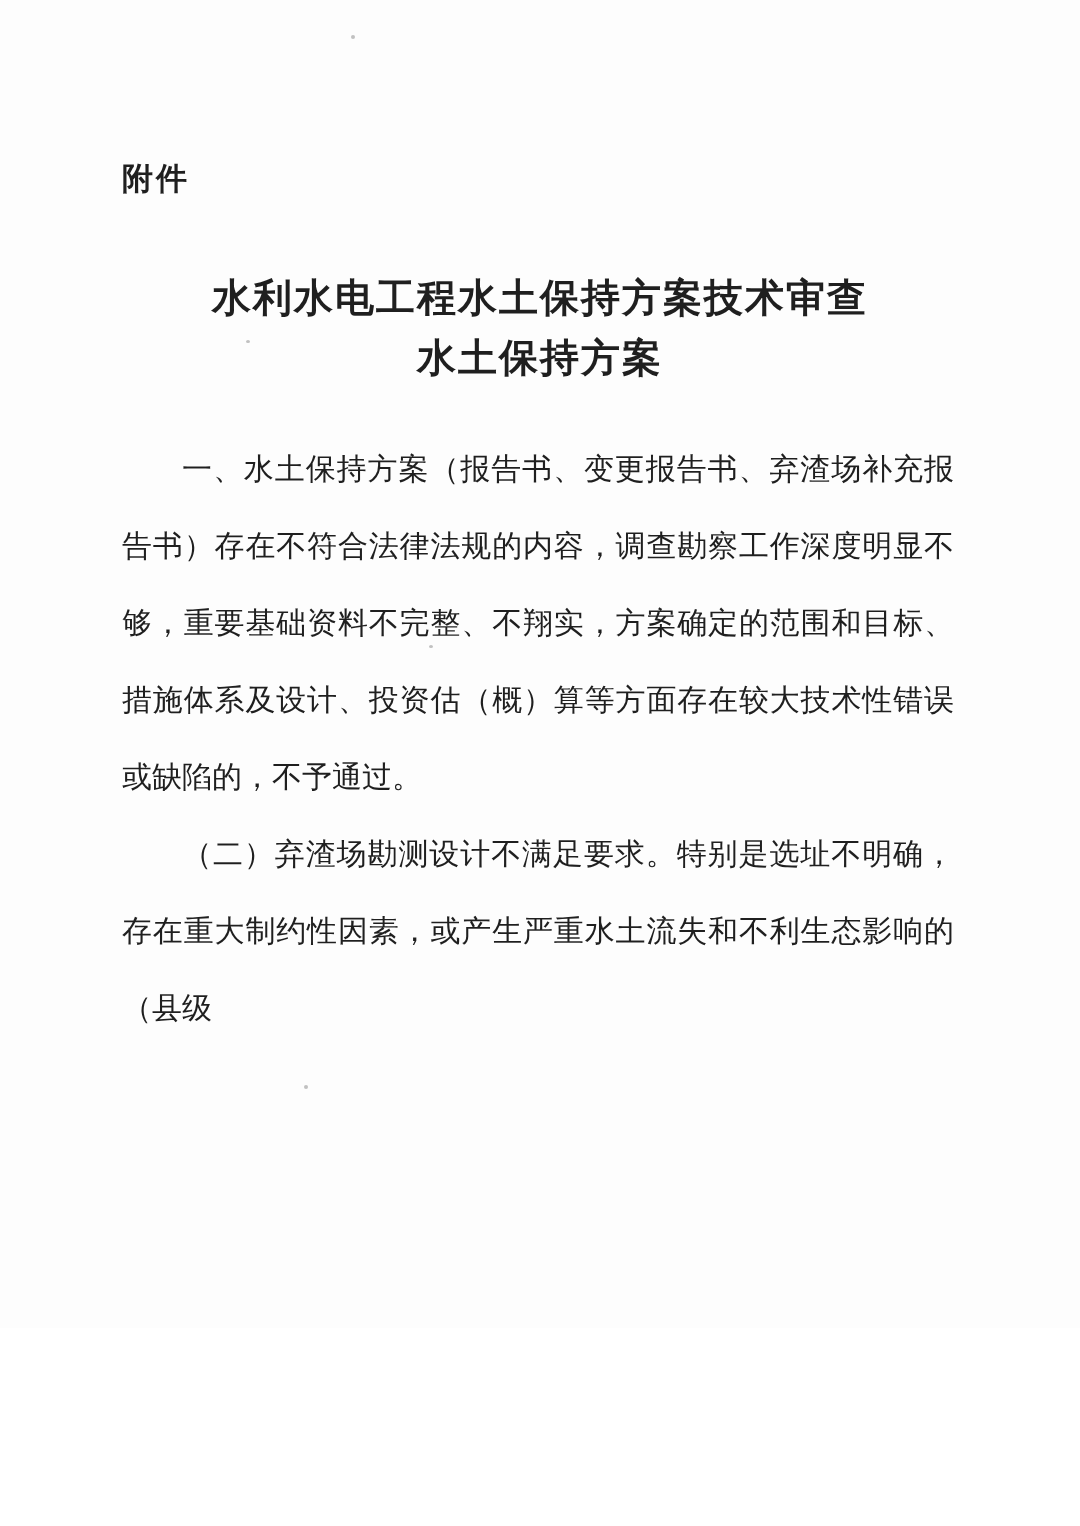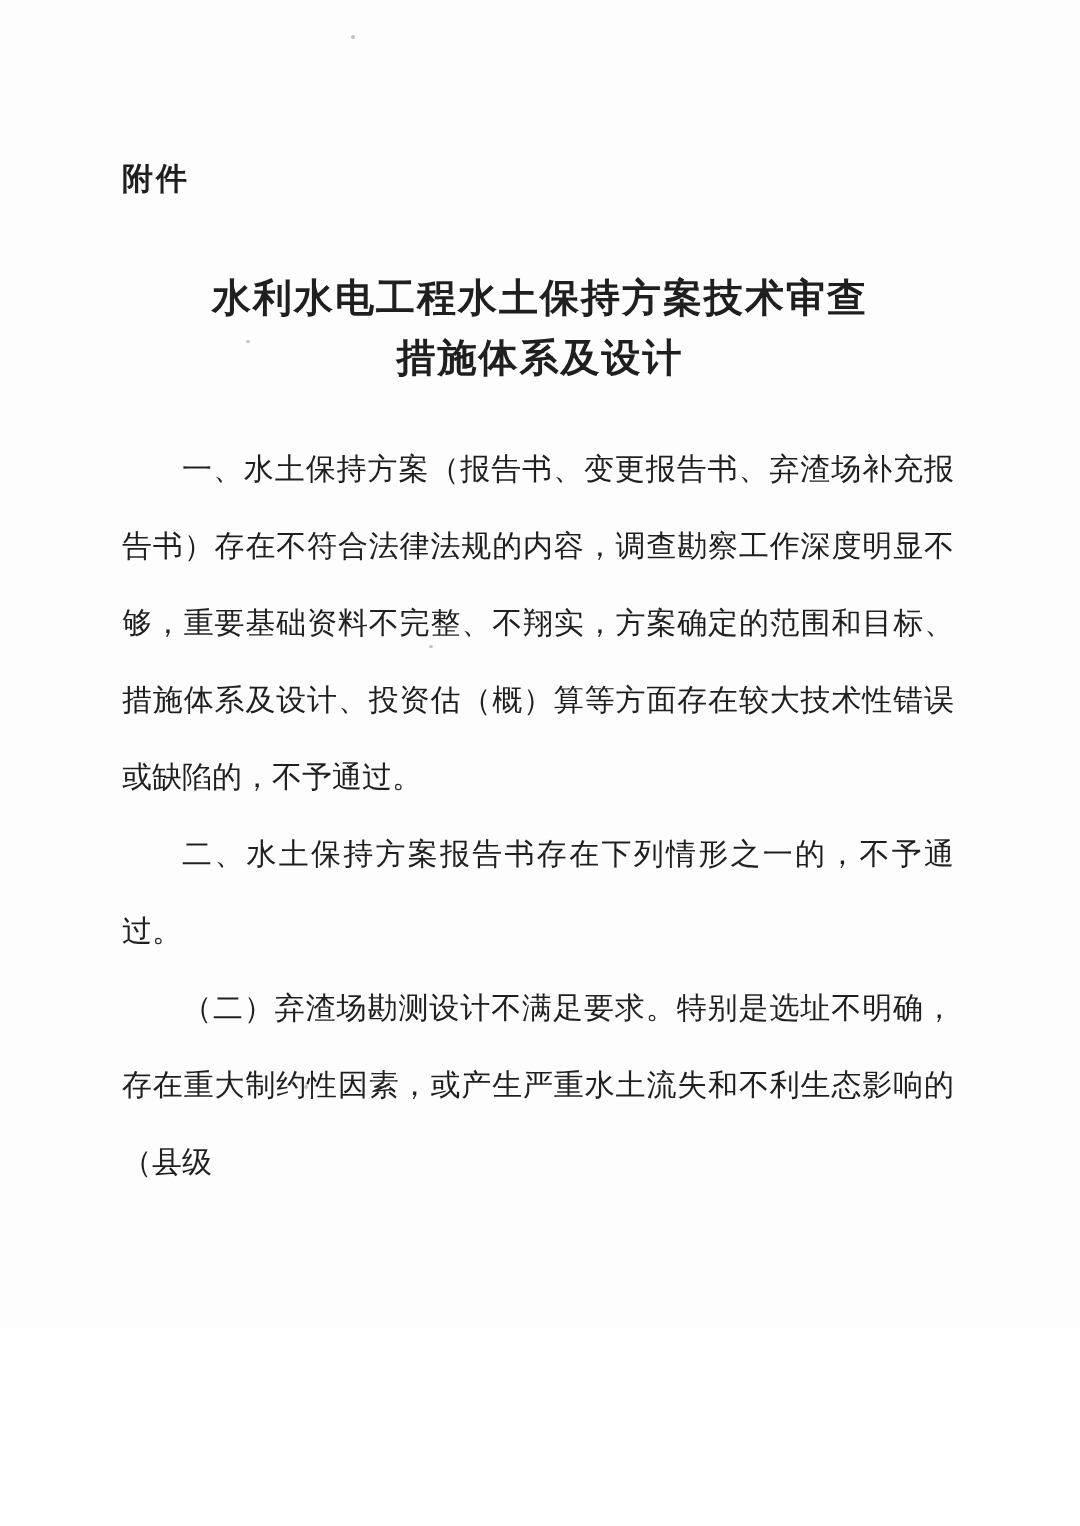"措施体系及设计" div { text: 措施体系及设计 -> 水土保持方案 }
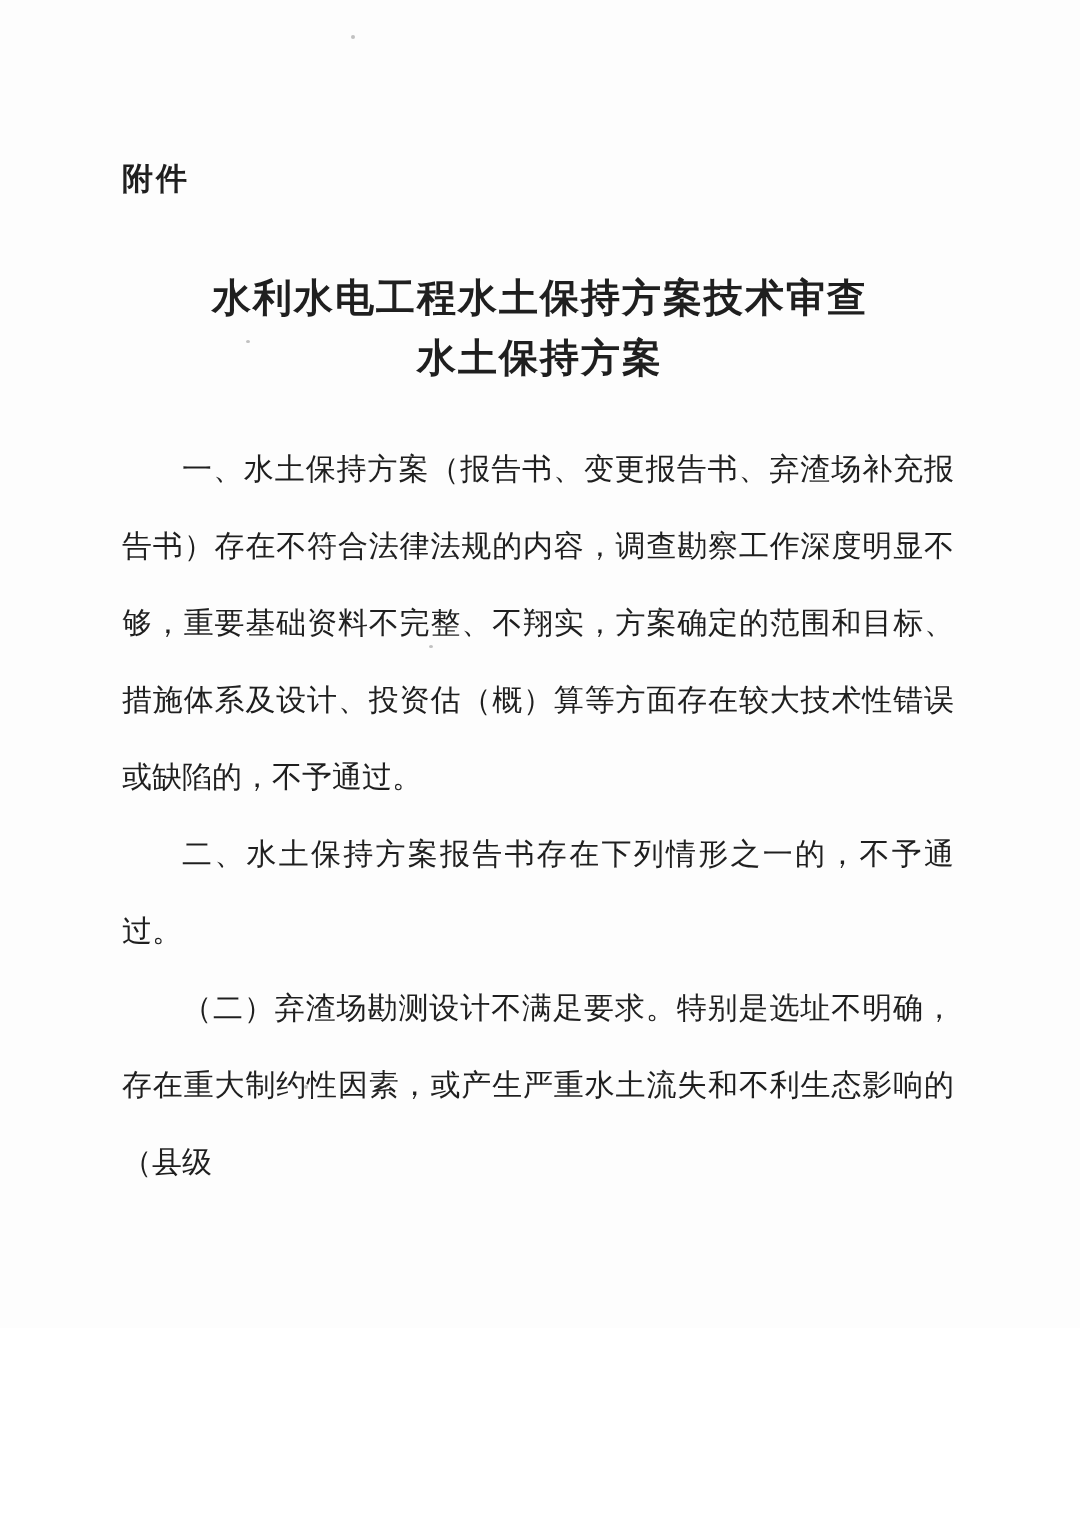"二、水土保持方案报告书存在下列情形之一的，不予通过。" p { html: <p>二、水土保持方案报告书存在下列情形之一的，不予通过。</p> -> none }
